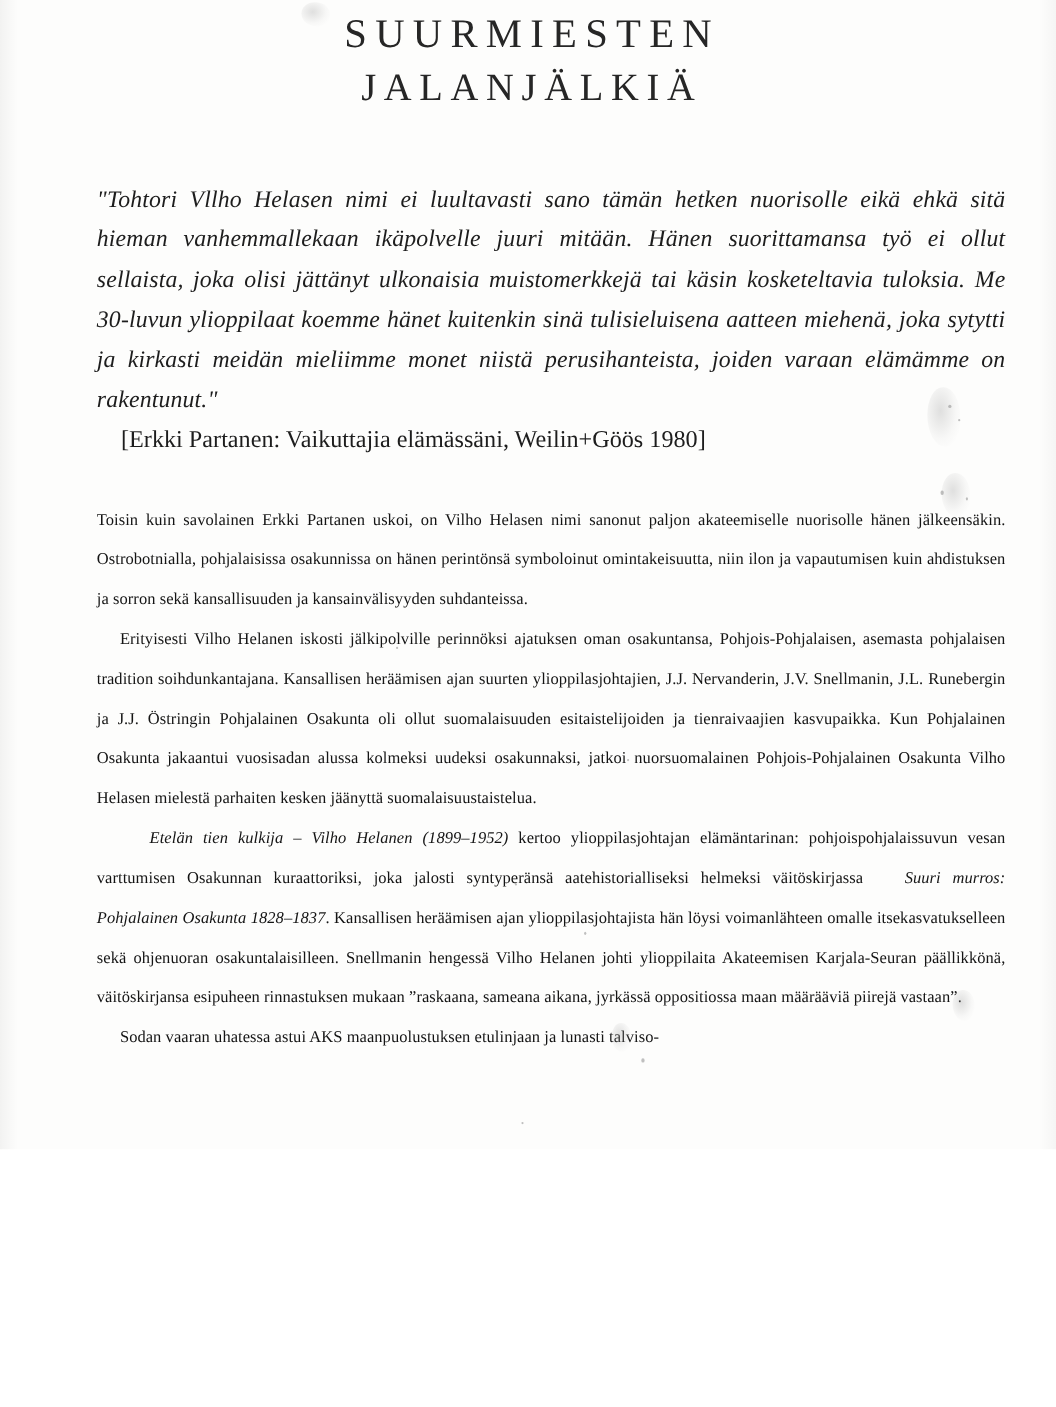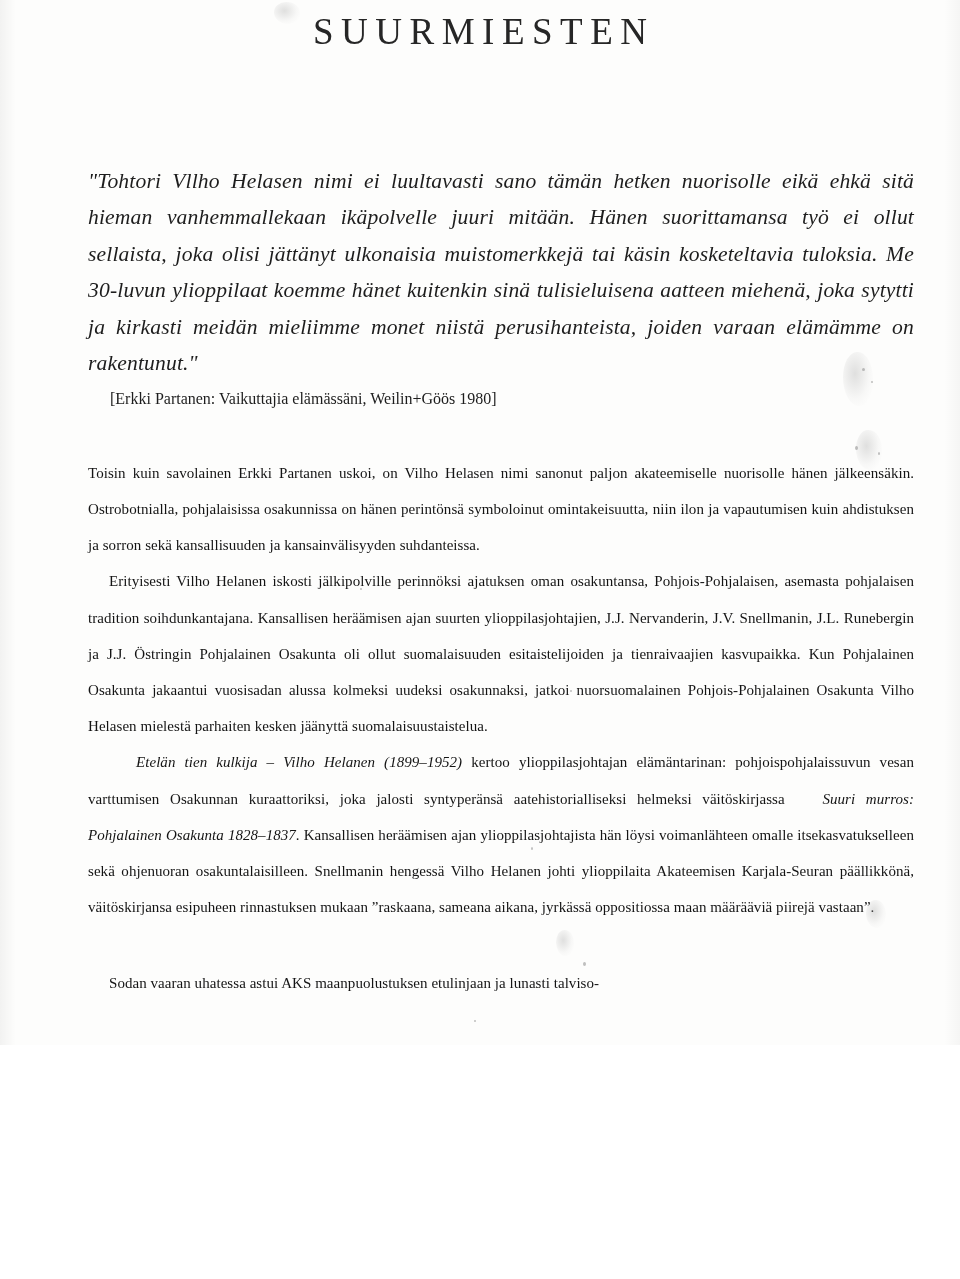"JALANJÄLKIÄ" span.title-line { html: none -> <span>JALANJÄLKIÄ</span> }
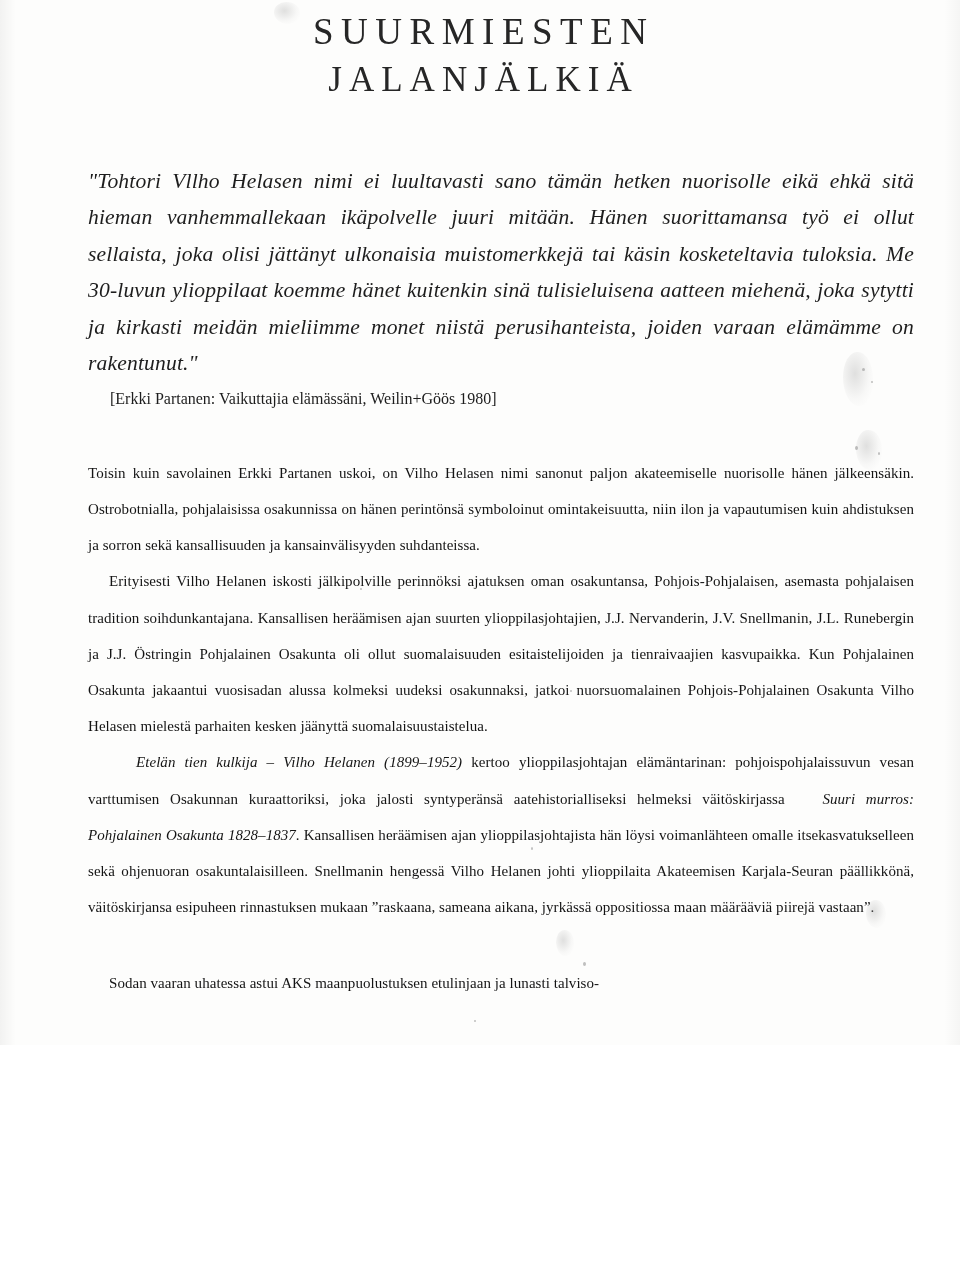"[Erkki Partanen: Vaikuttajia elämässäni," .citation { font-size: 16px -> 22px }
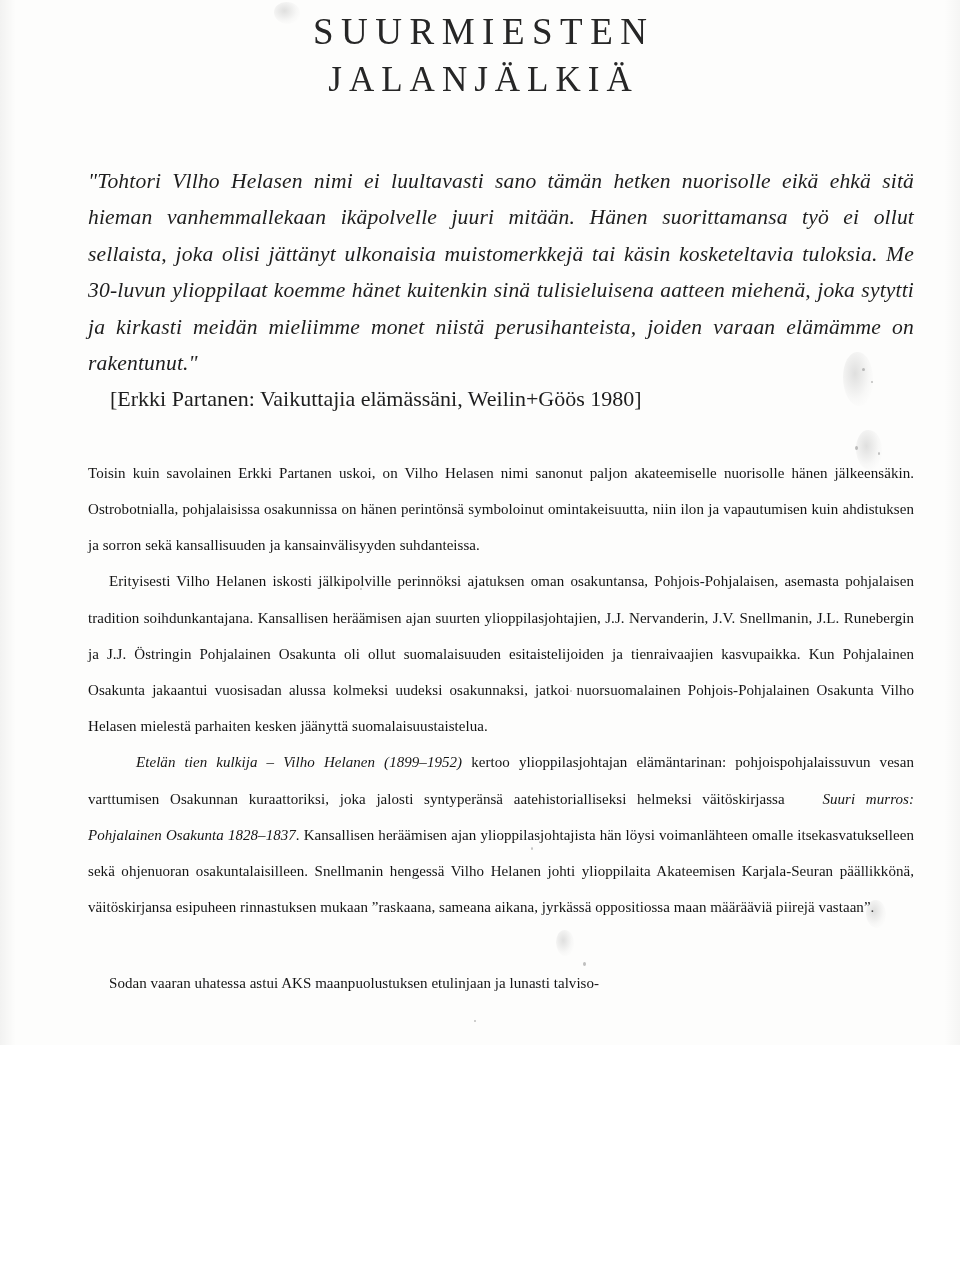"Sodan vaaran uhatessa astui AKS" .body-block p:last-child { margin-top: 40px -> none }
